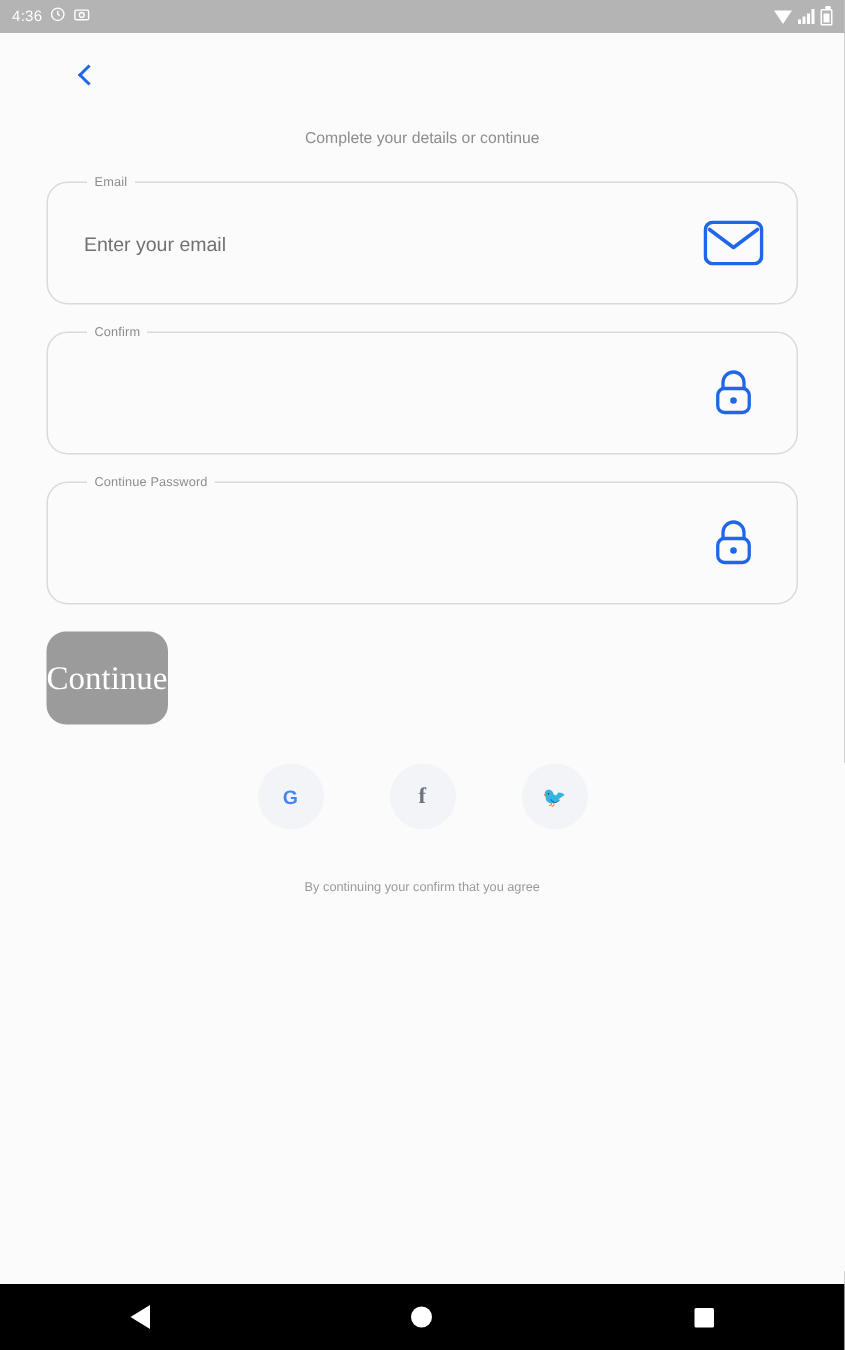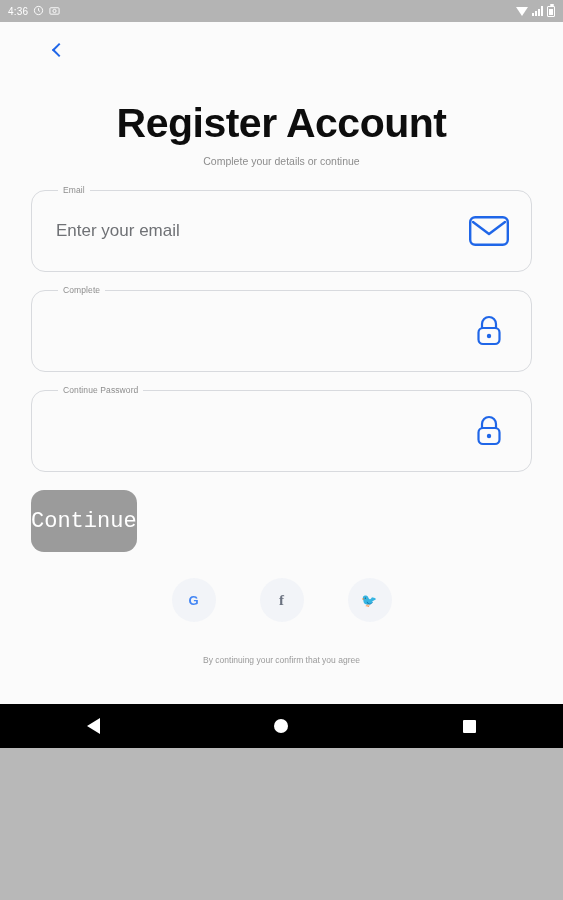"4:36" .screen { height: 748px -> 900px }
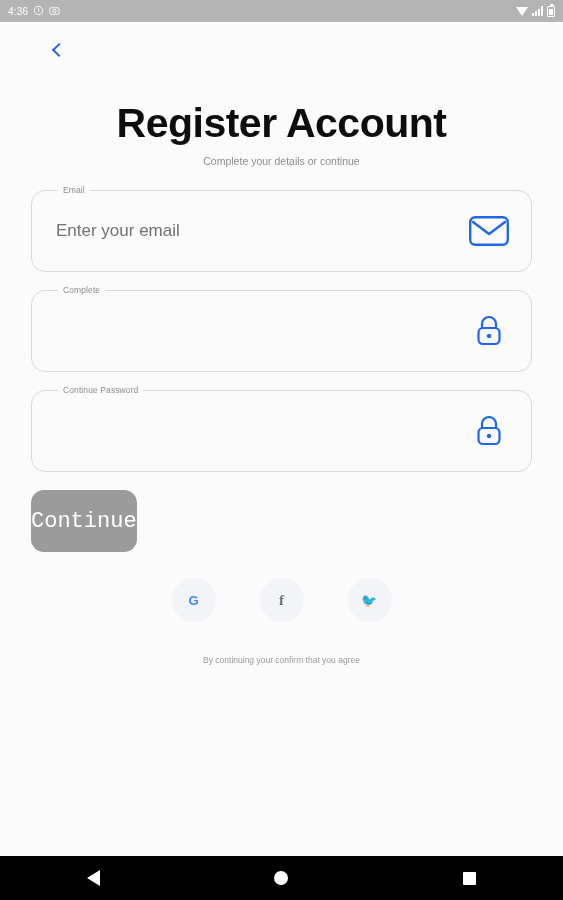"Register Account" div.title { html: <div>Register Account</div> -> none }
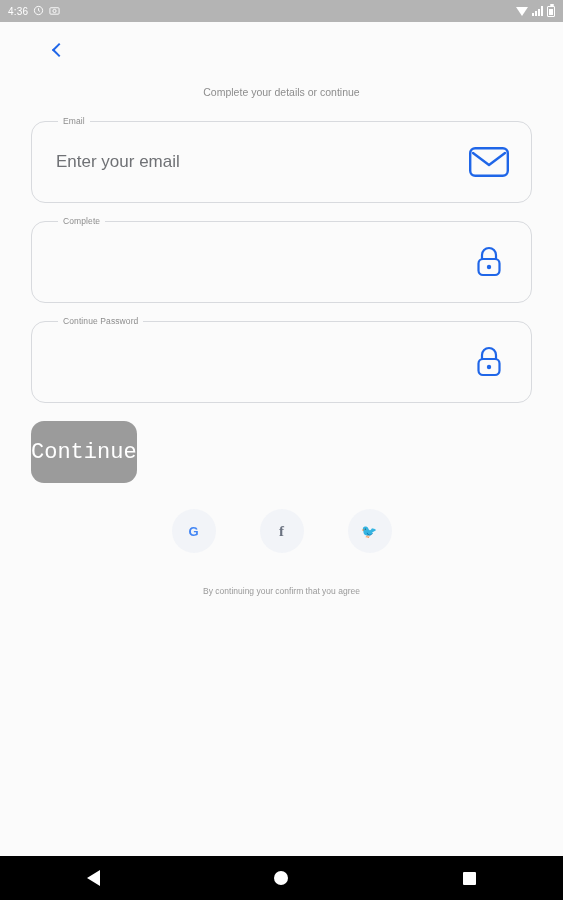"Enter your email" .field-input { font-size: 17px -> 13px }
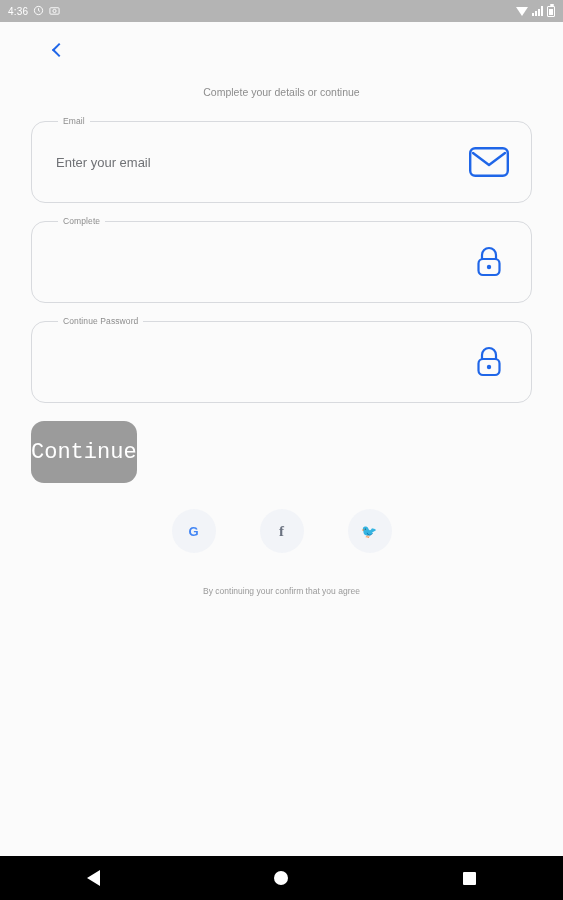"Complete" span.field-legend { text: Complete -> Confirm }
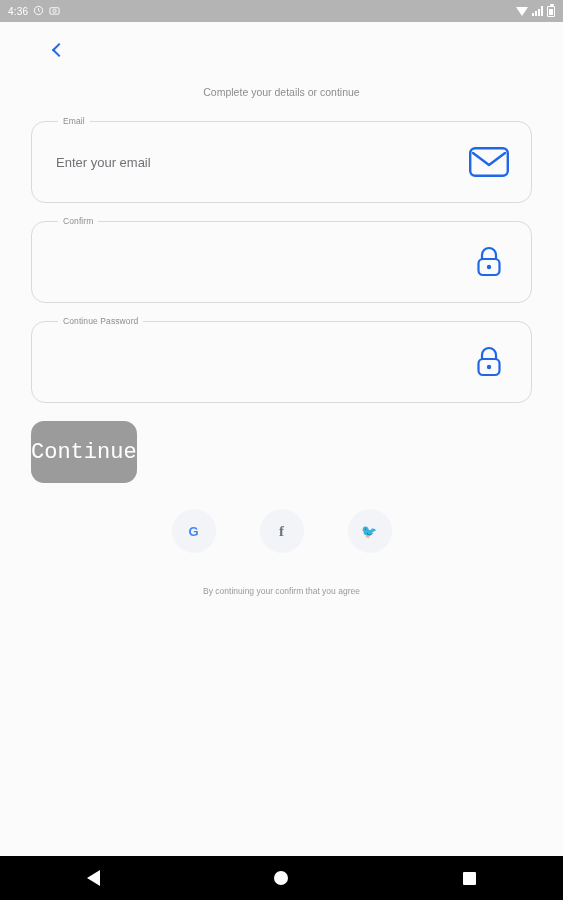"Continue" .continue-btn { font-family: Liberation Mono, monospace -> Liberation Serif, serif }
